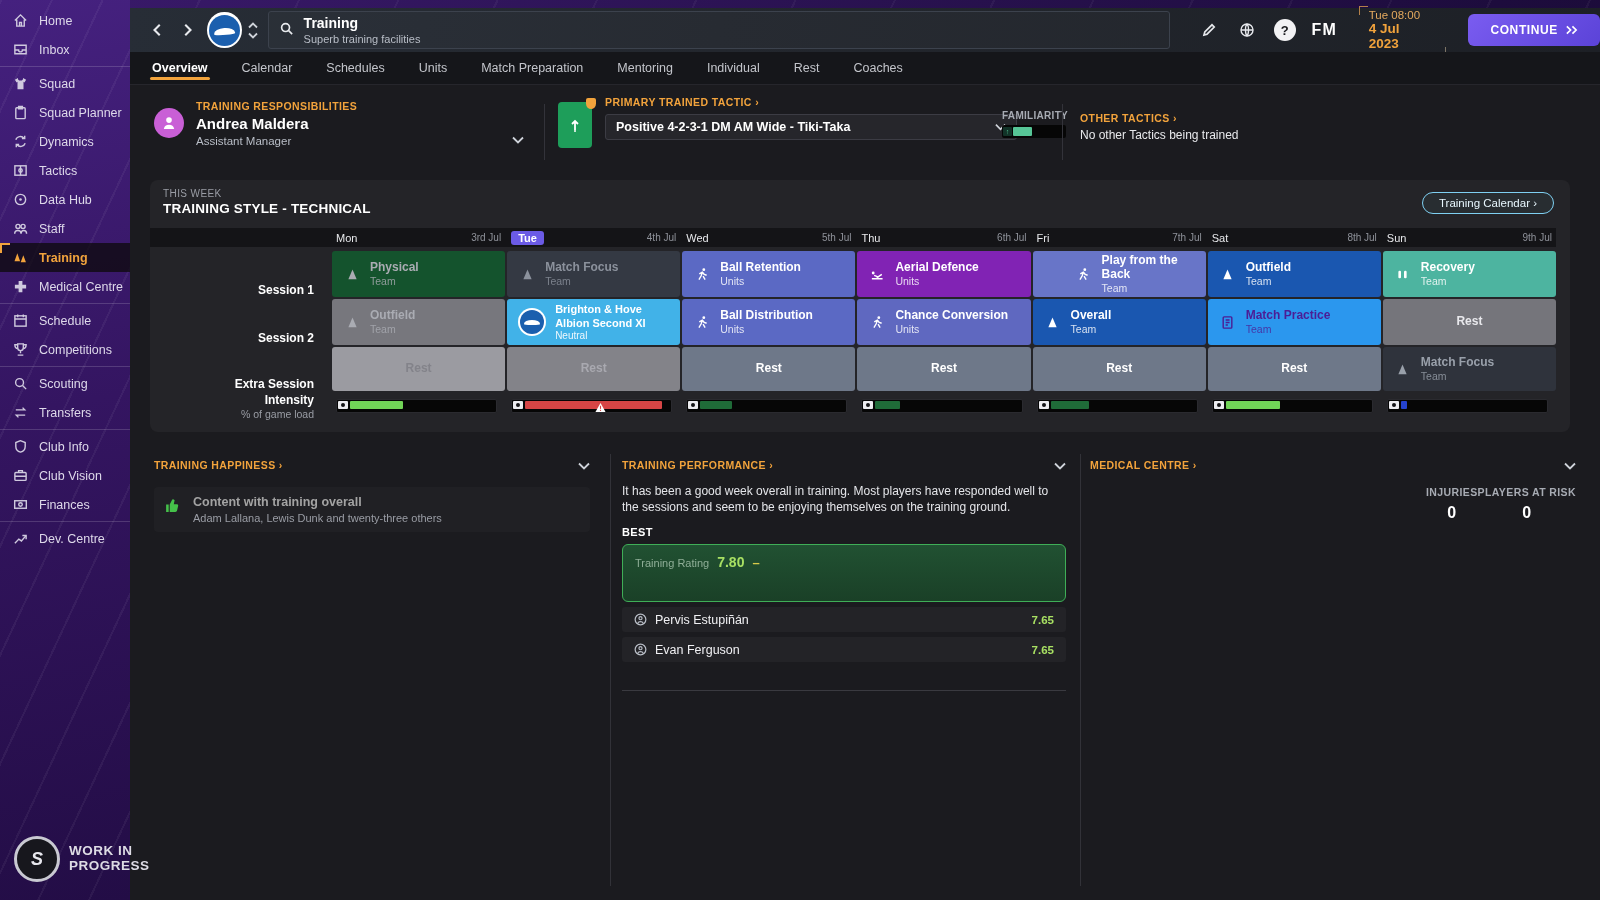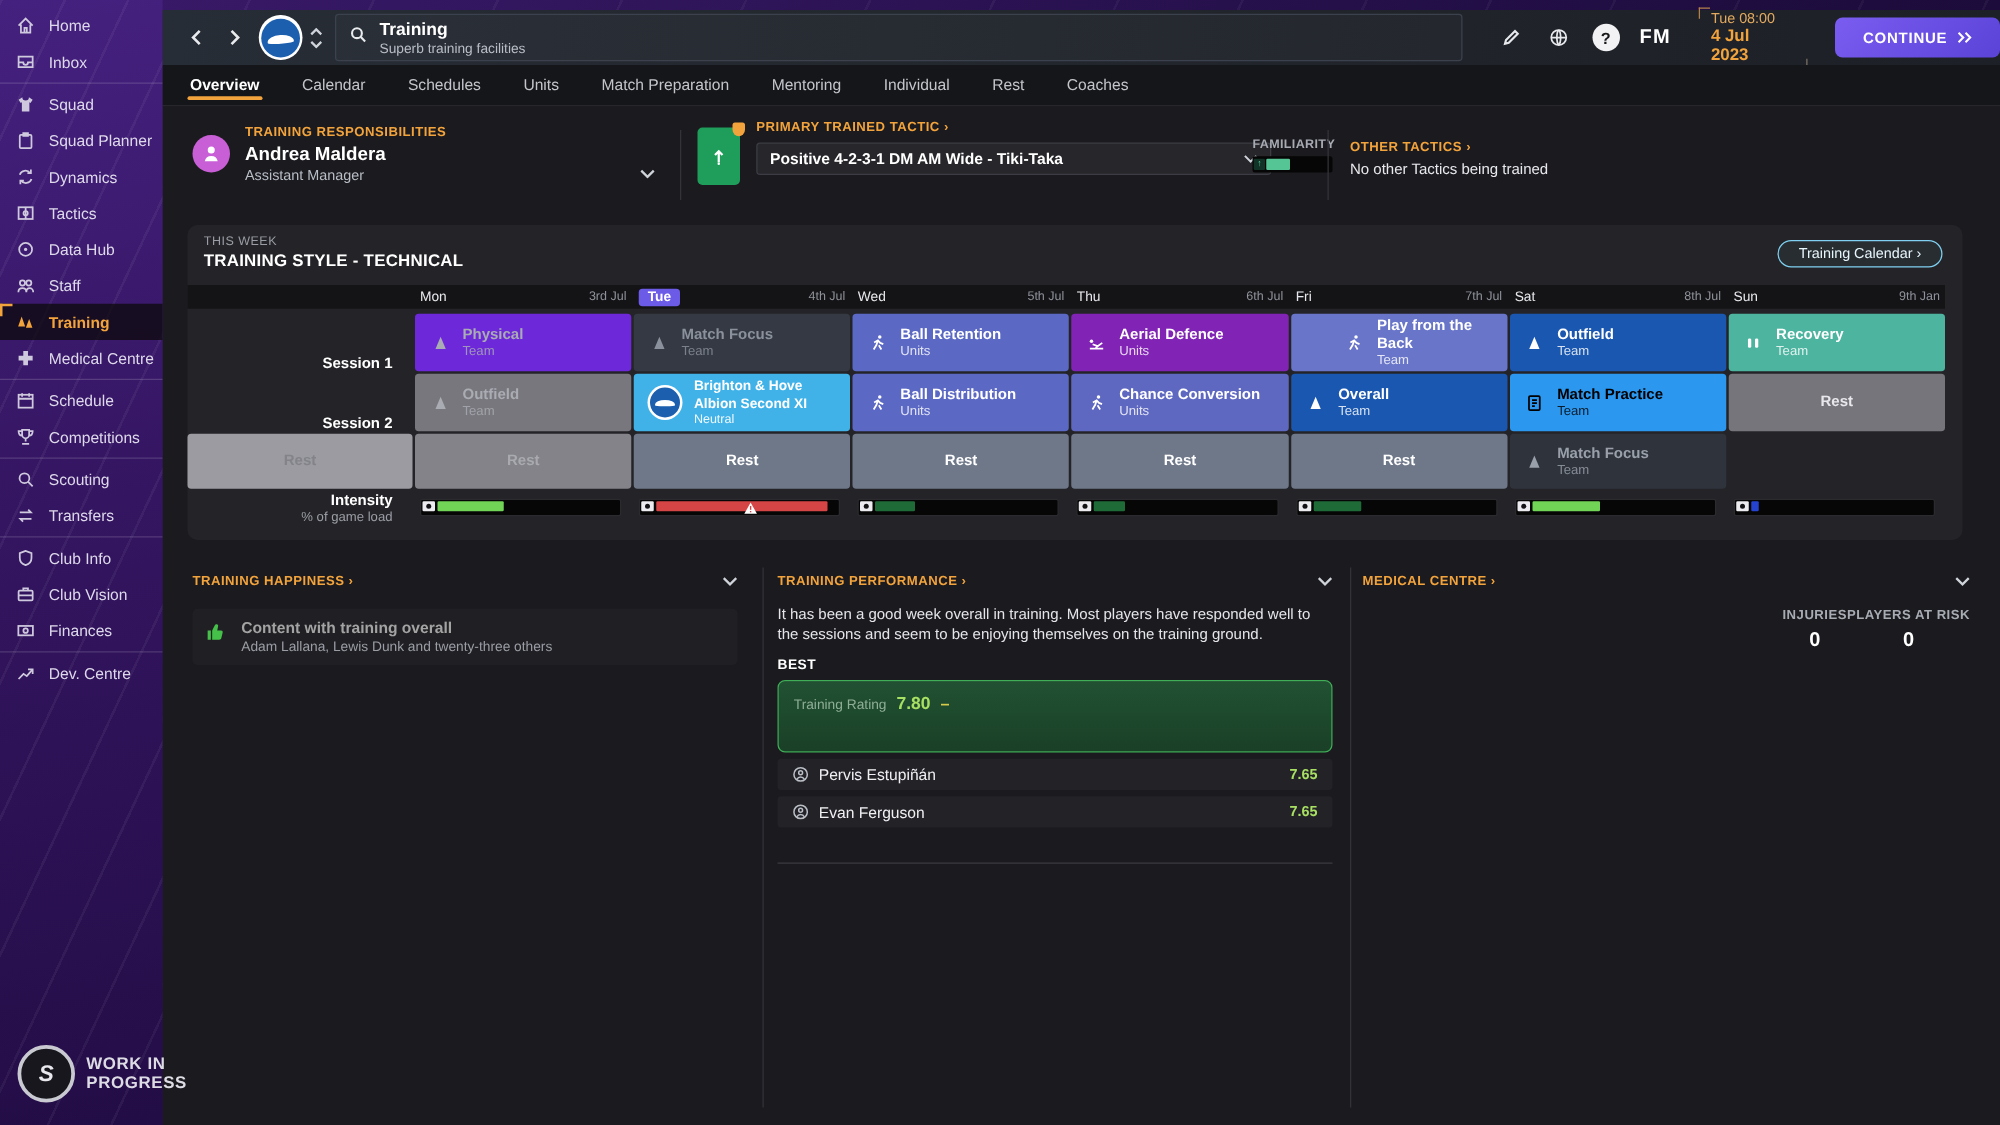"9th Jan" span.day-date { text: Jan -> Jul }
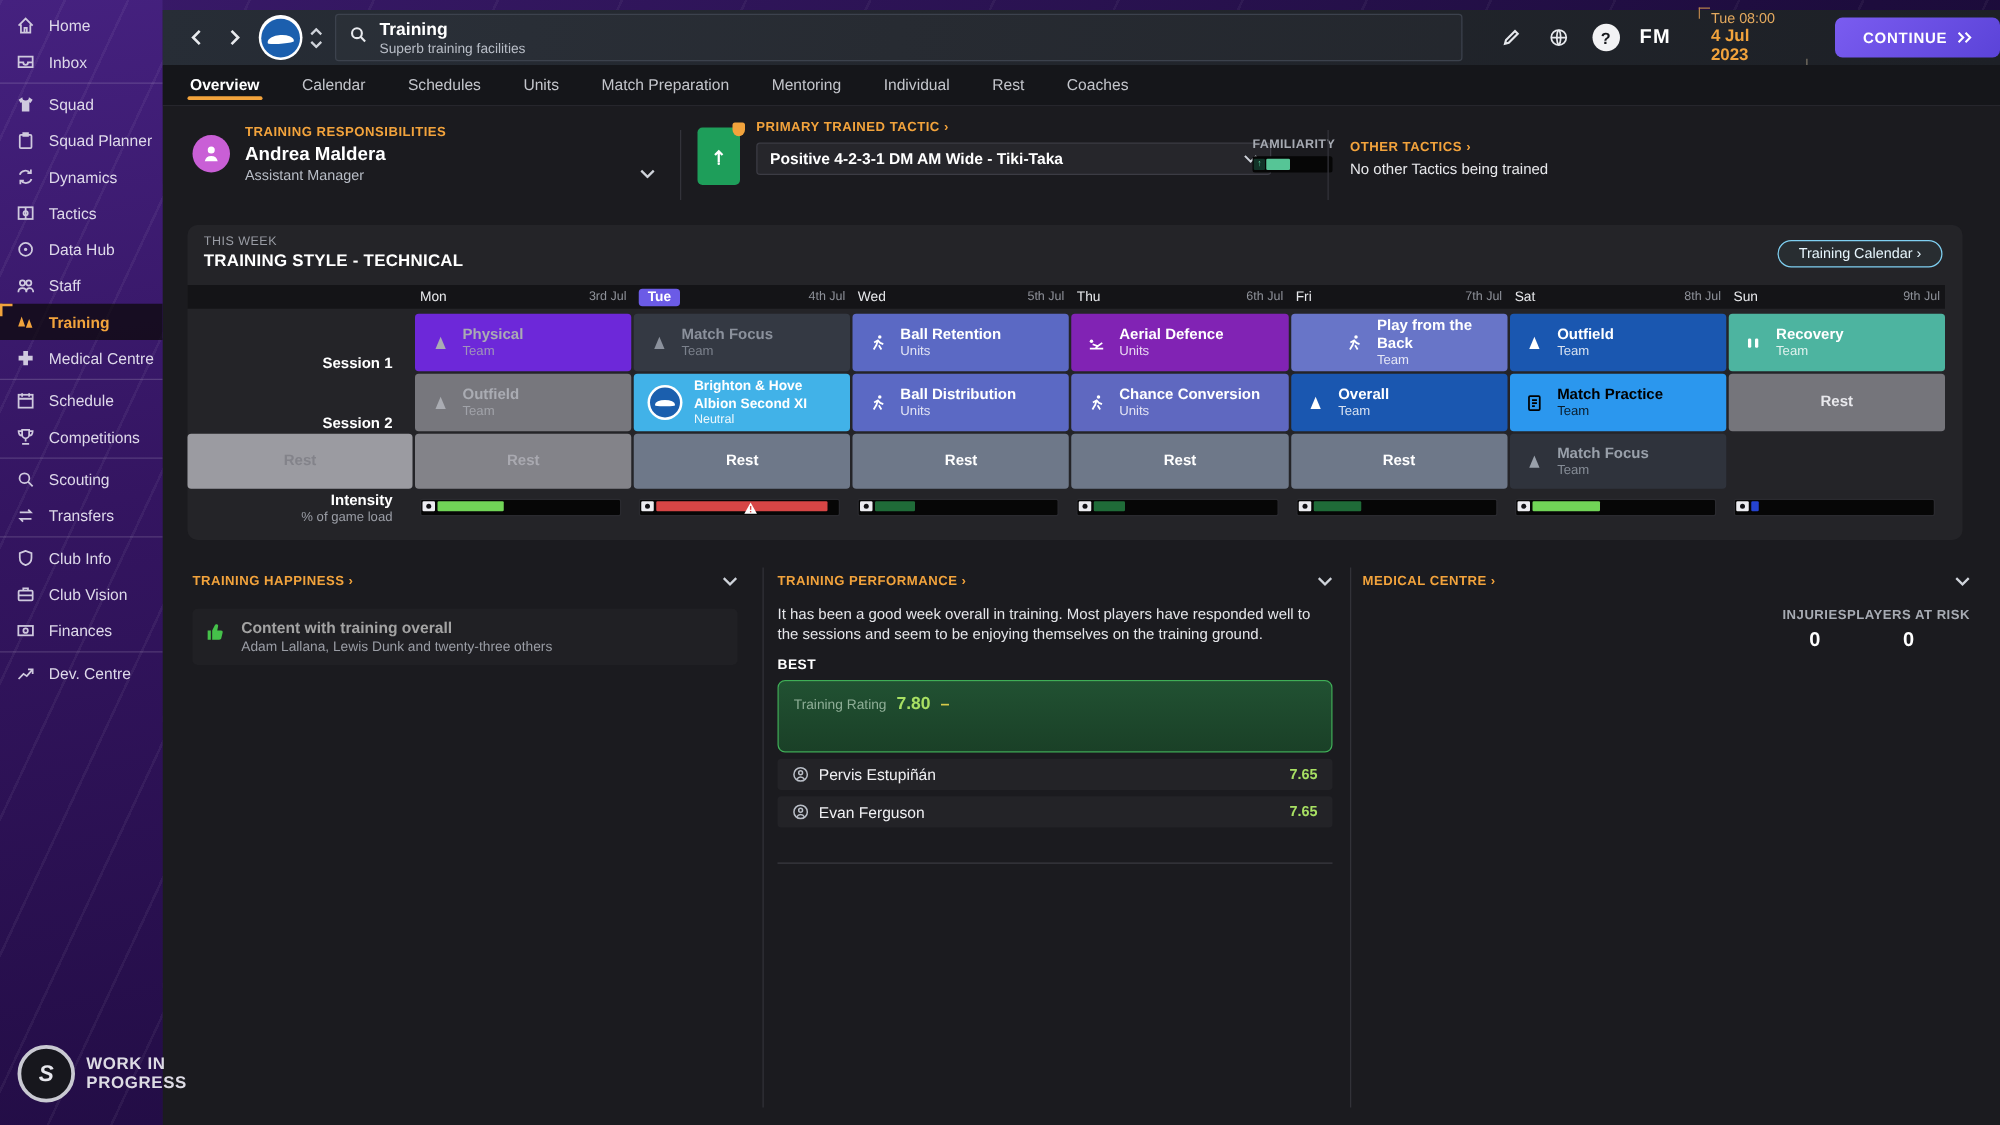"Physical" div.cell { background: #6d28d9 -> #14532d }
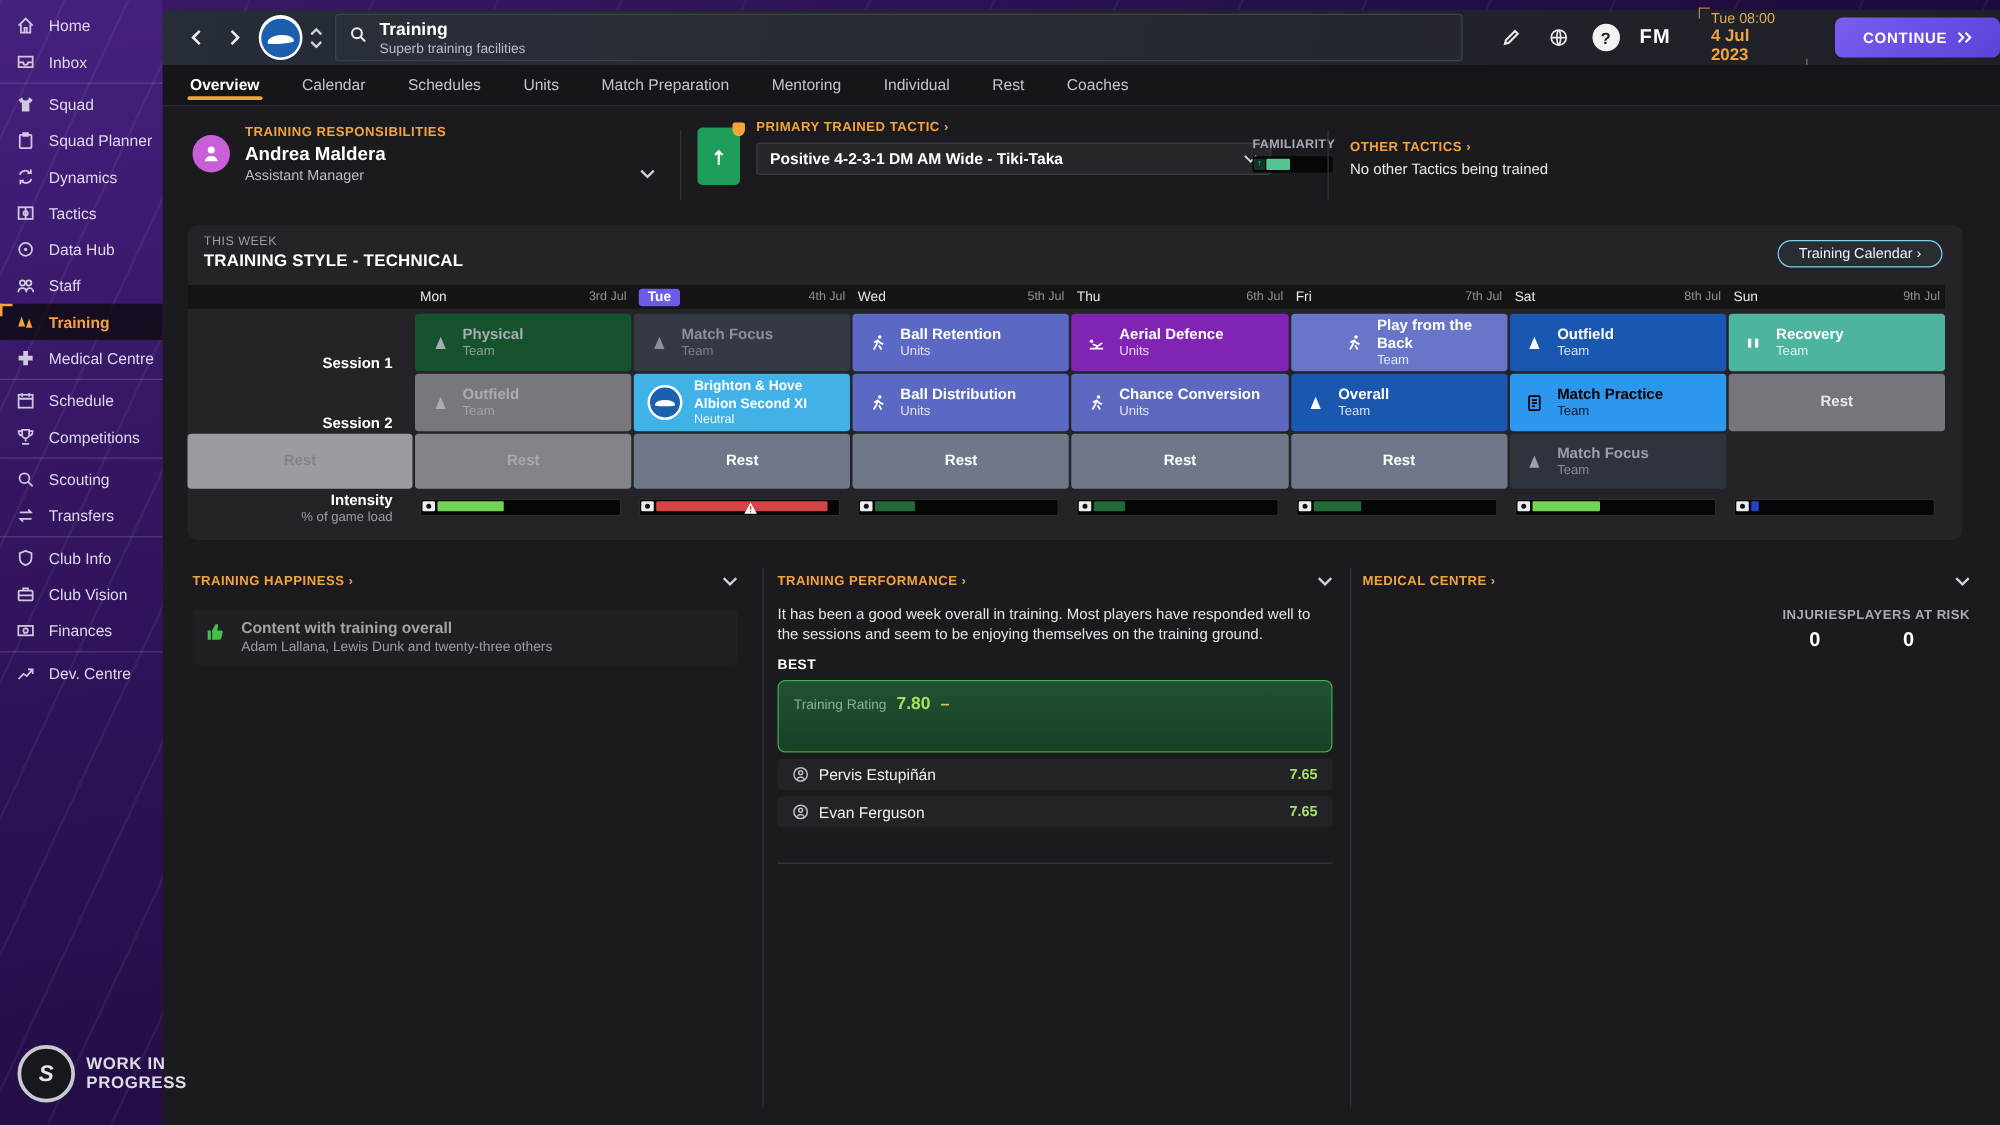"Match Practice" div.cell { color: #000000 -> #4c1d95 }
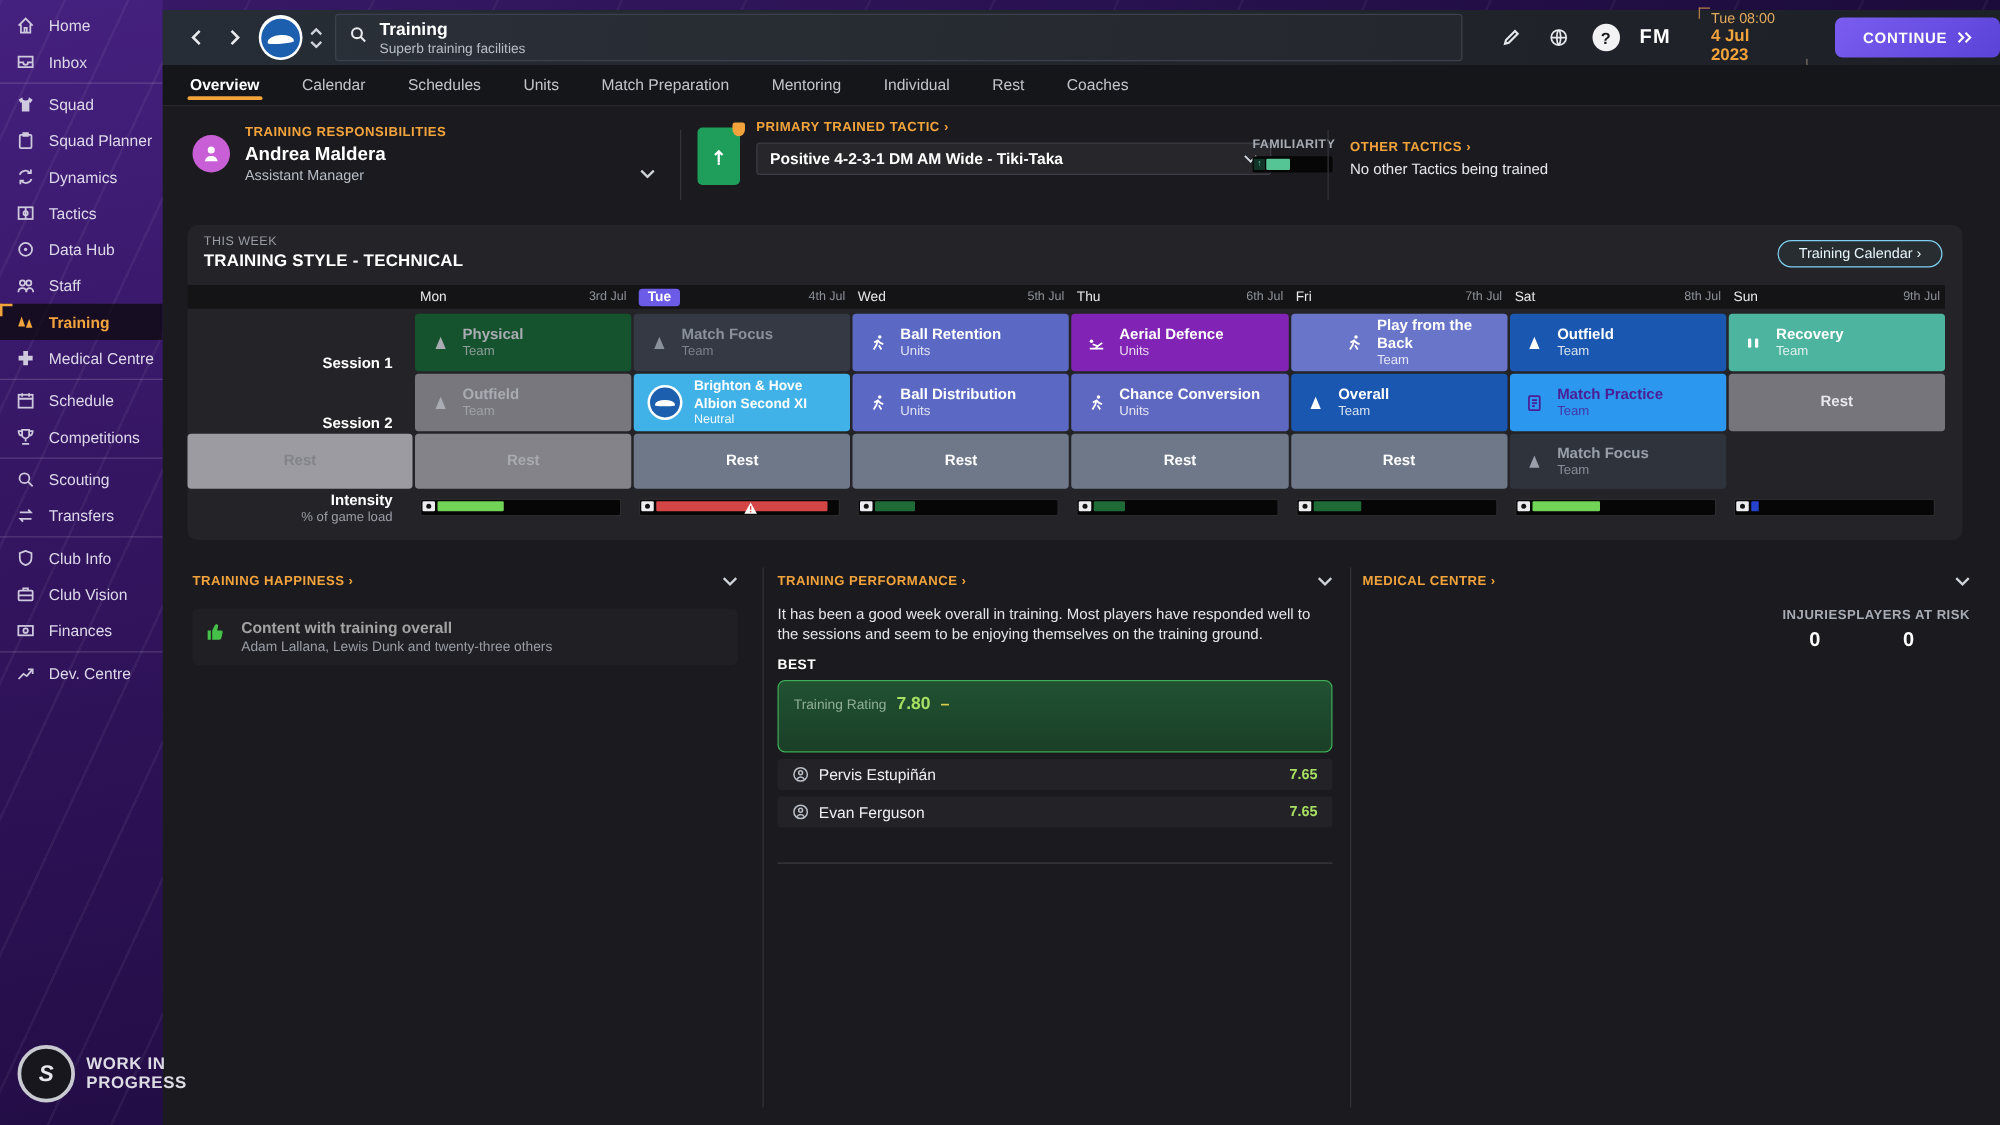"Extra Session" div.rlabel { html: none -> <div> <span>Extra Session</span> </div> }
